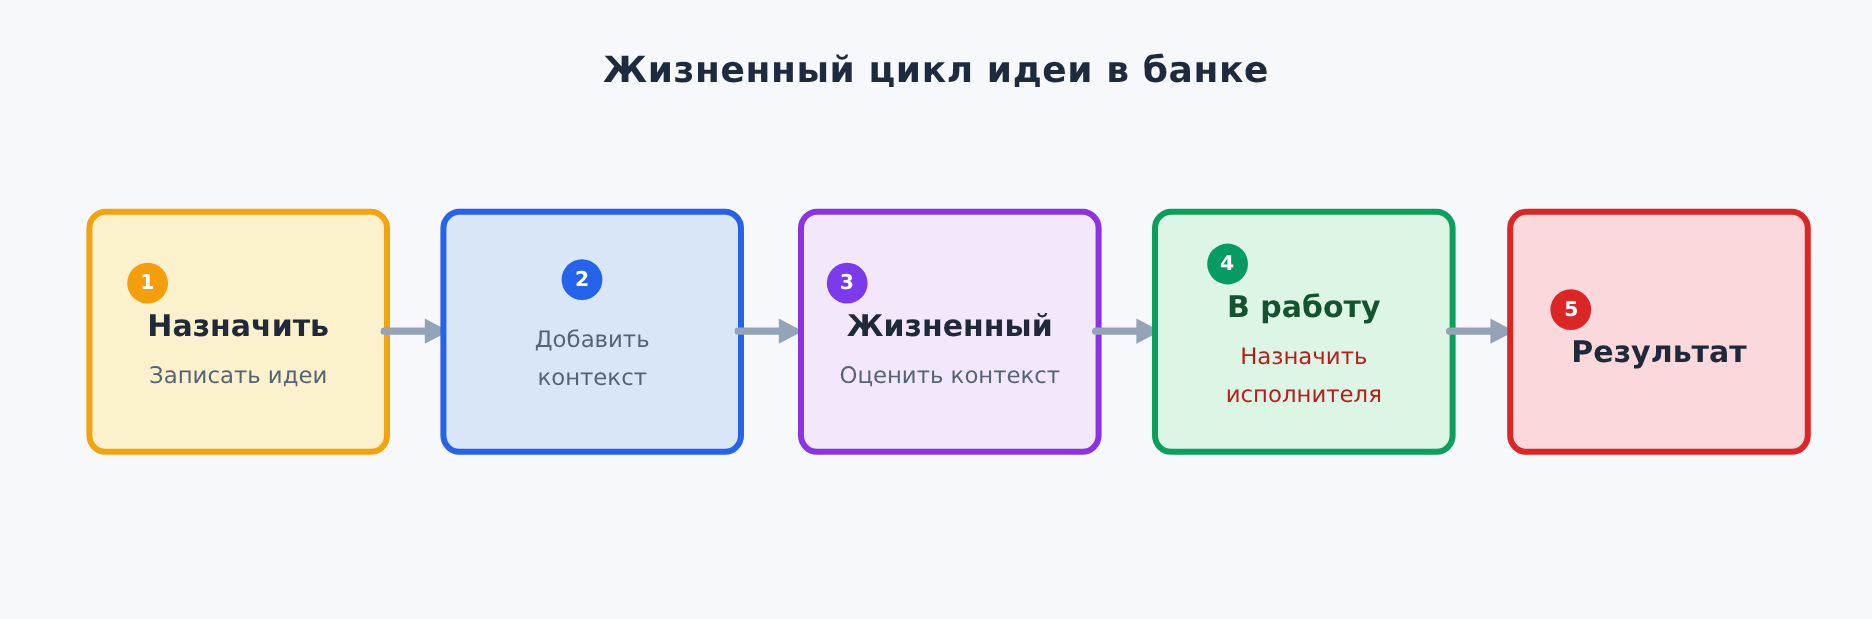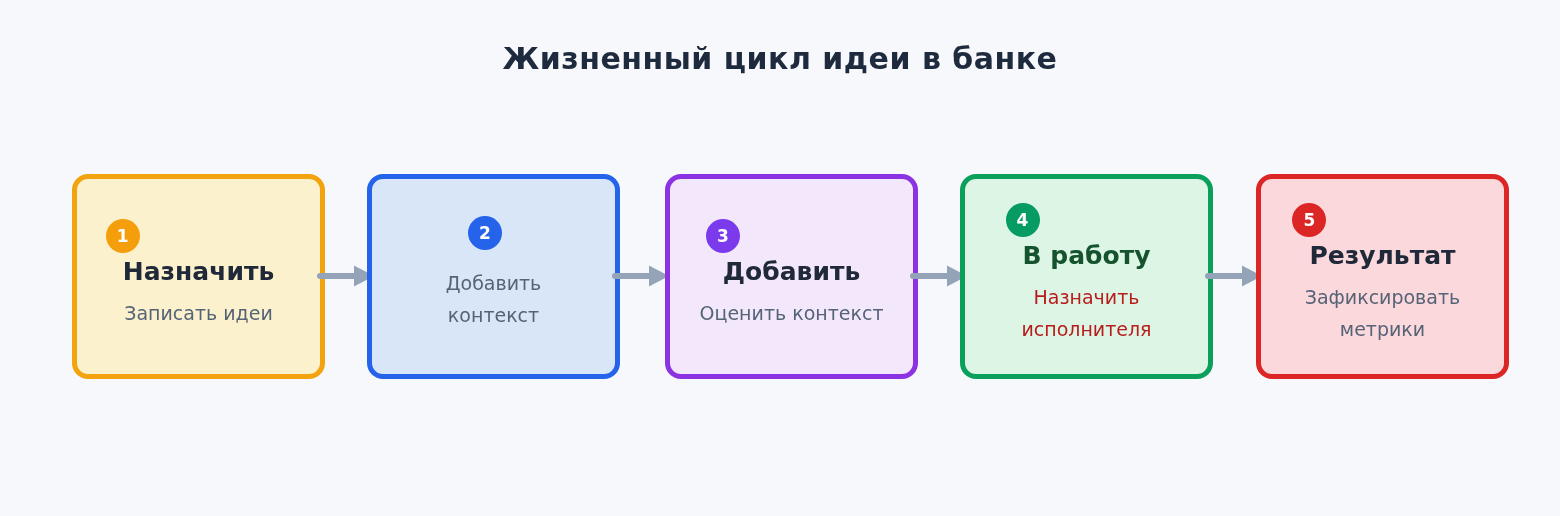"Добавить" div.step-title { text: Добавить -> Жизненный }
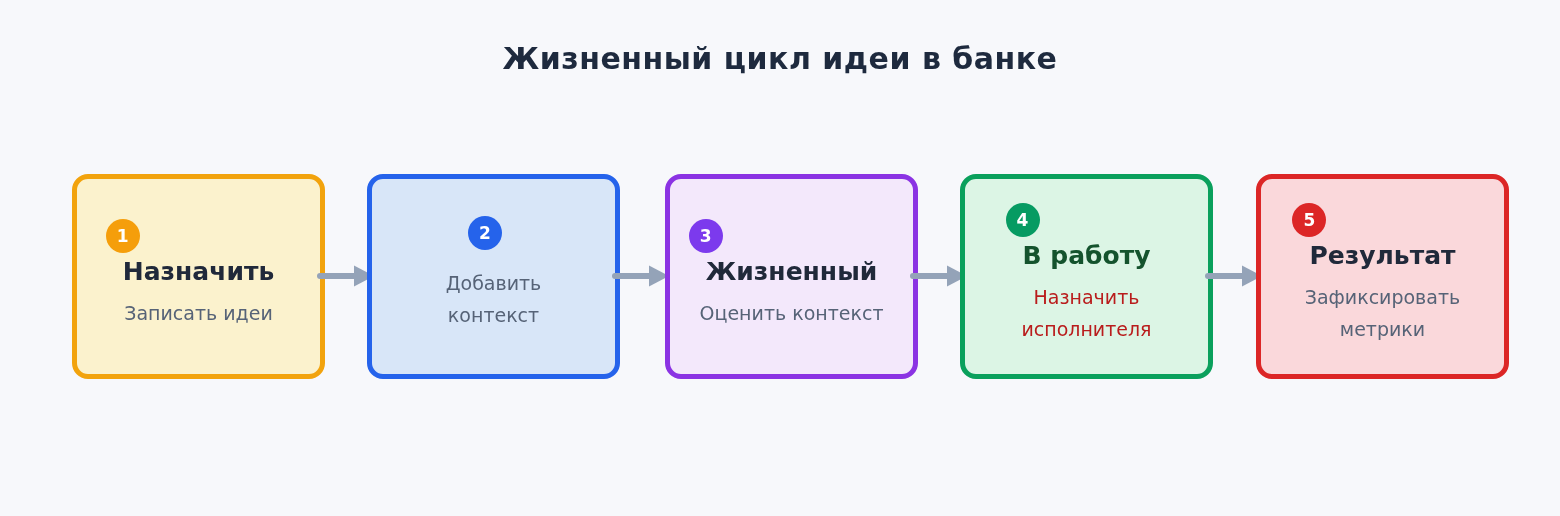"Зафиксировать метрики" div.step-subtitle { html: <div>Зафиксировать метрики</div> -> none }
